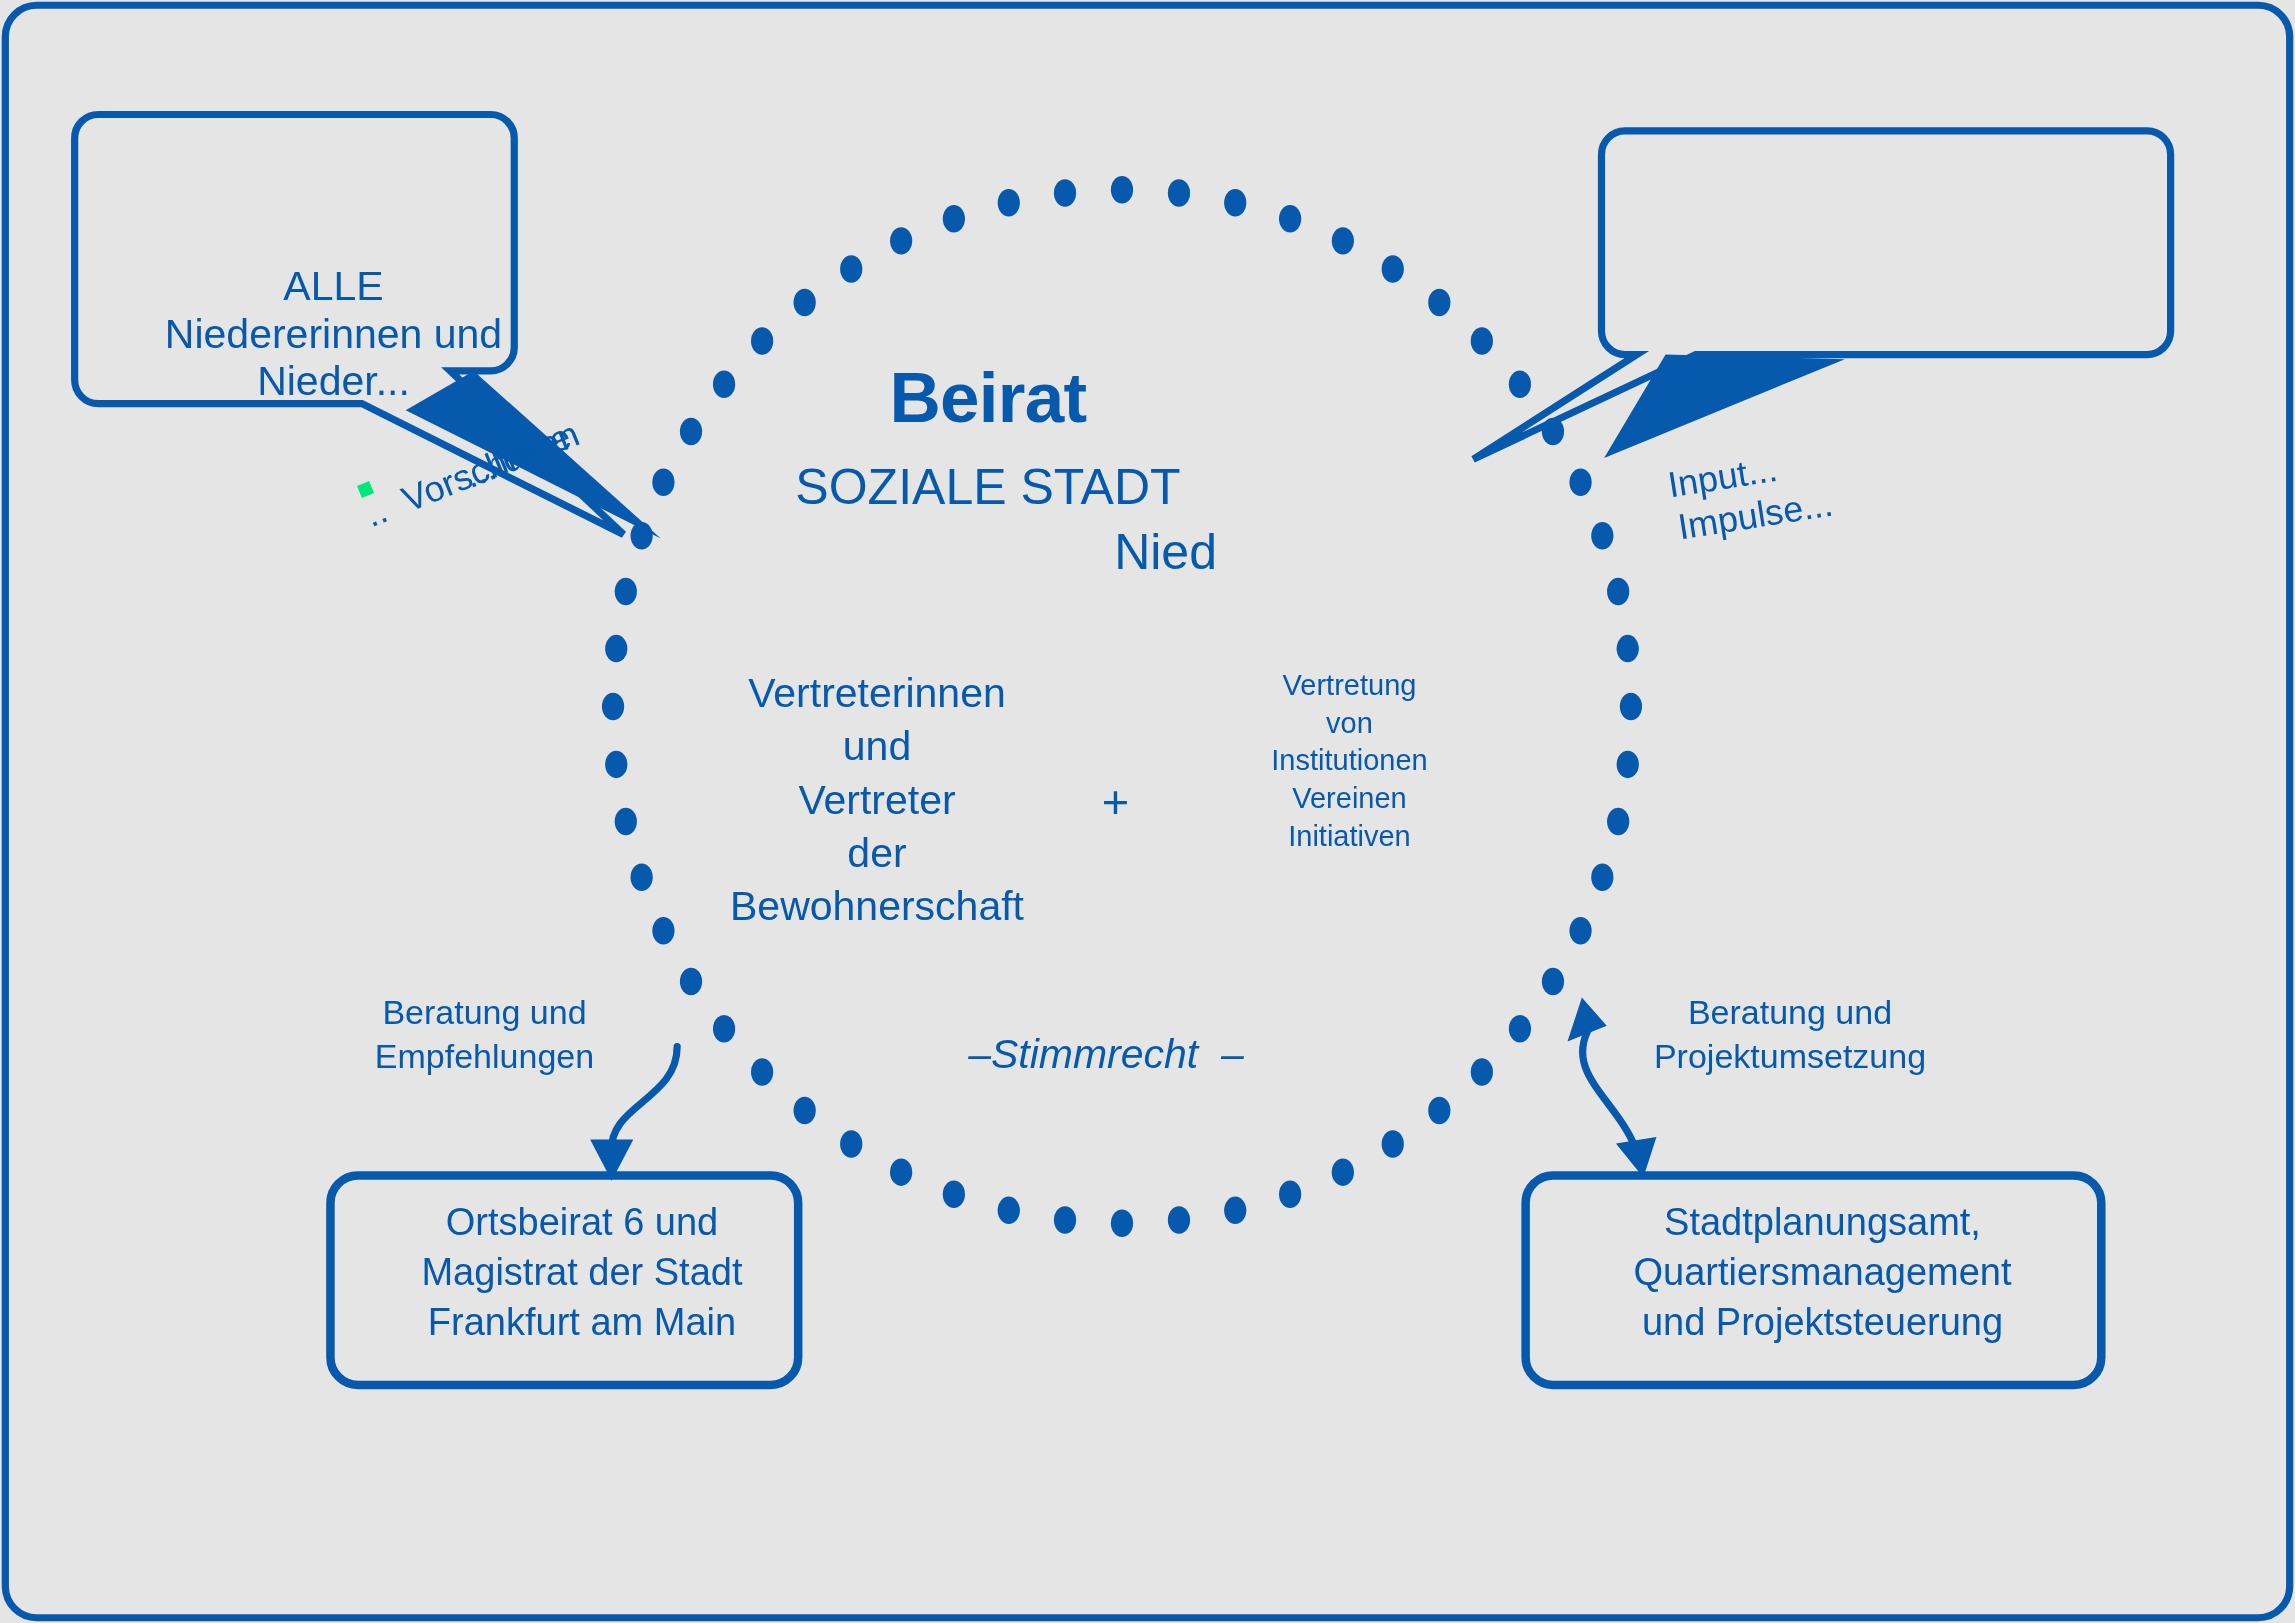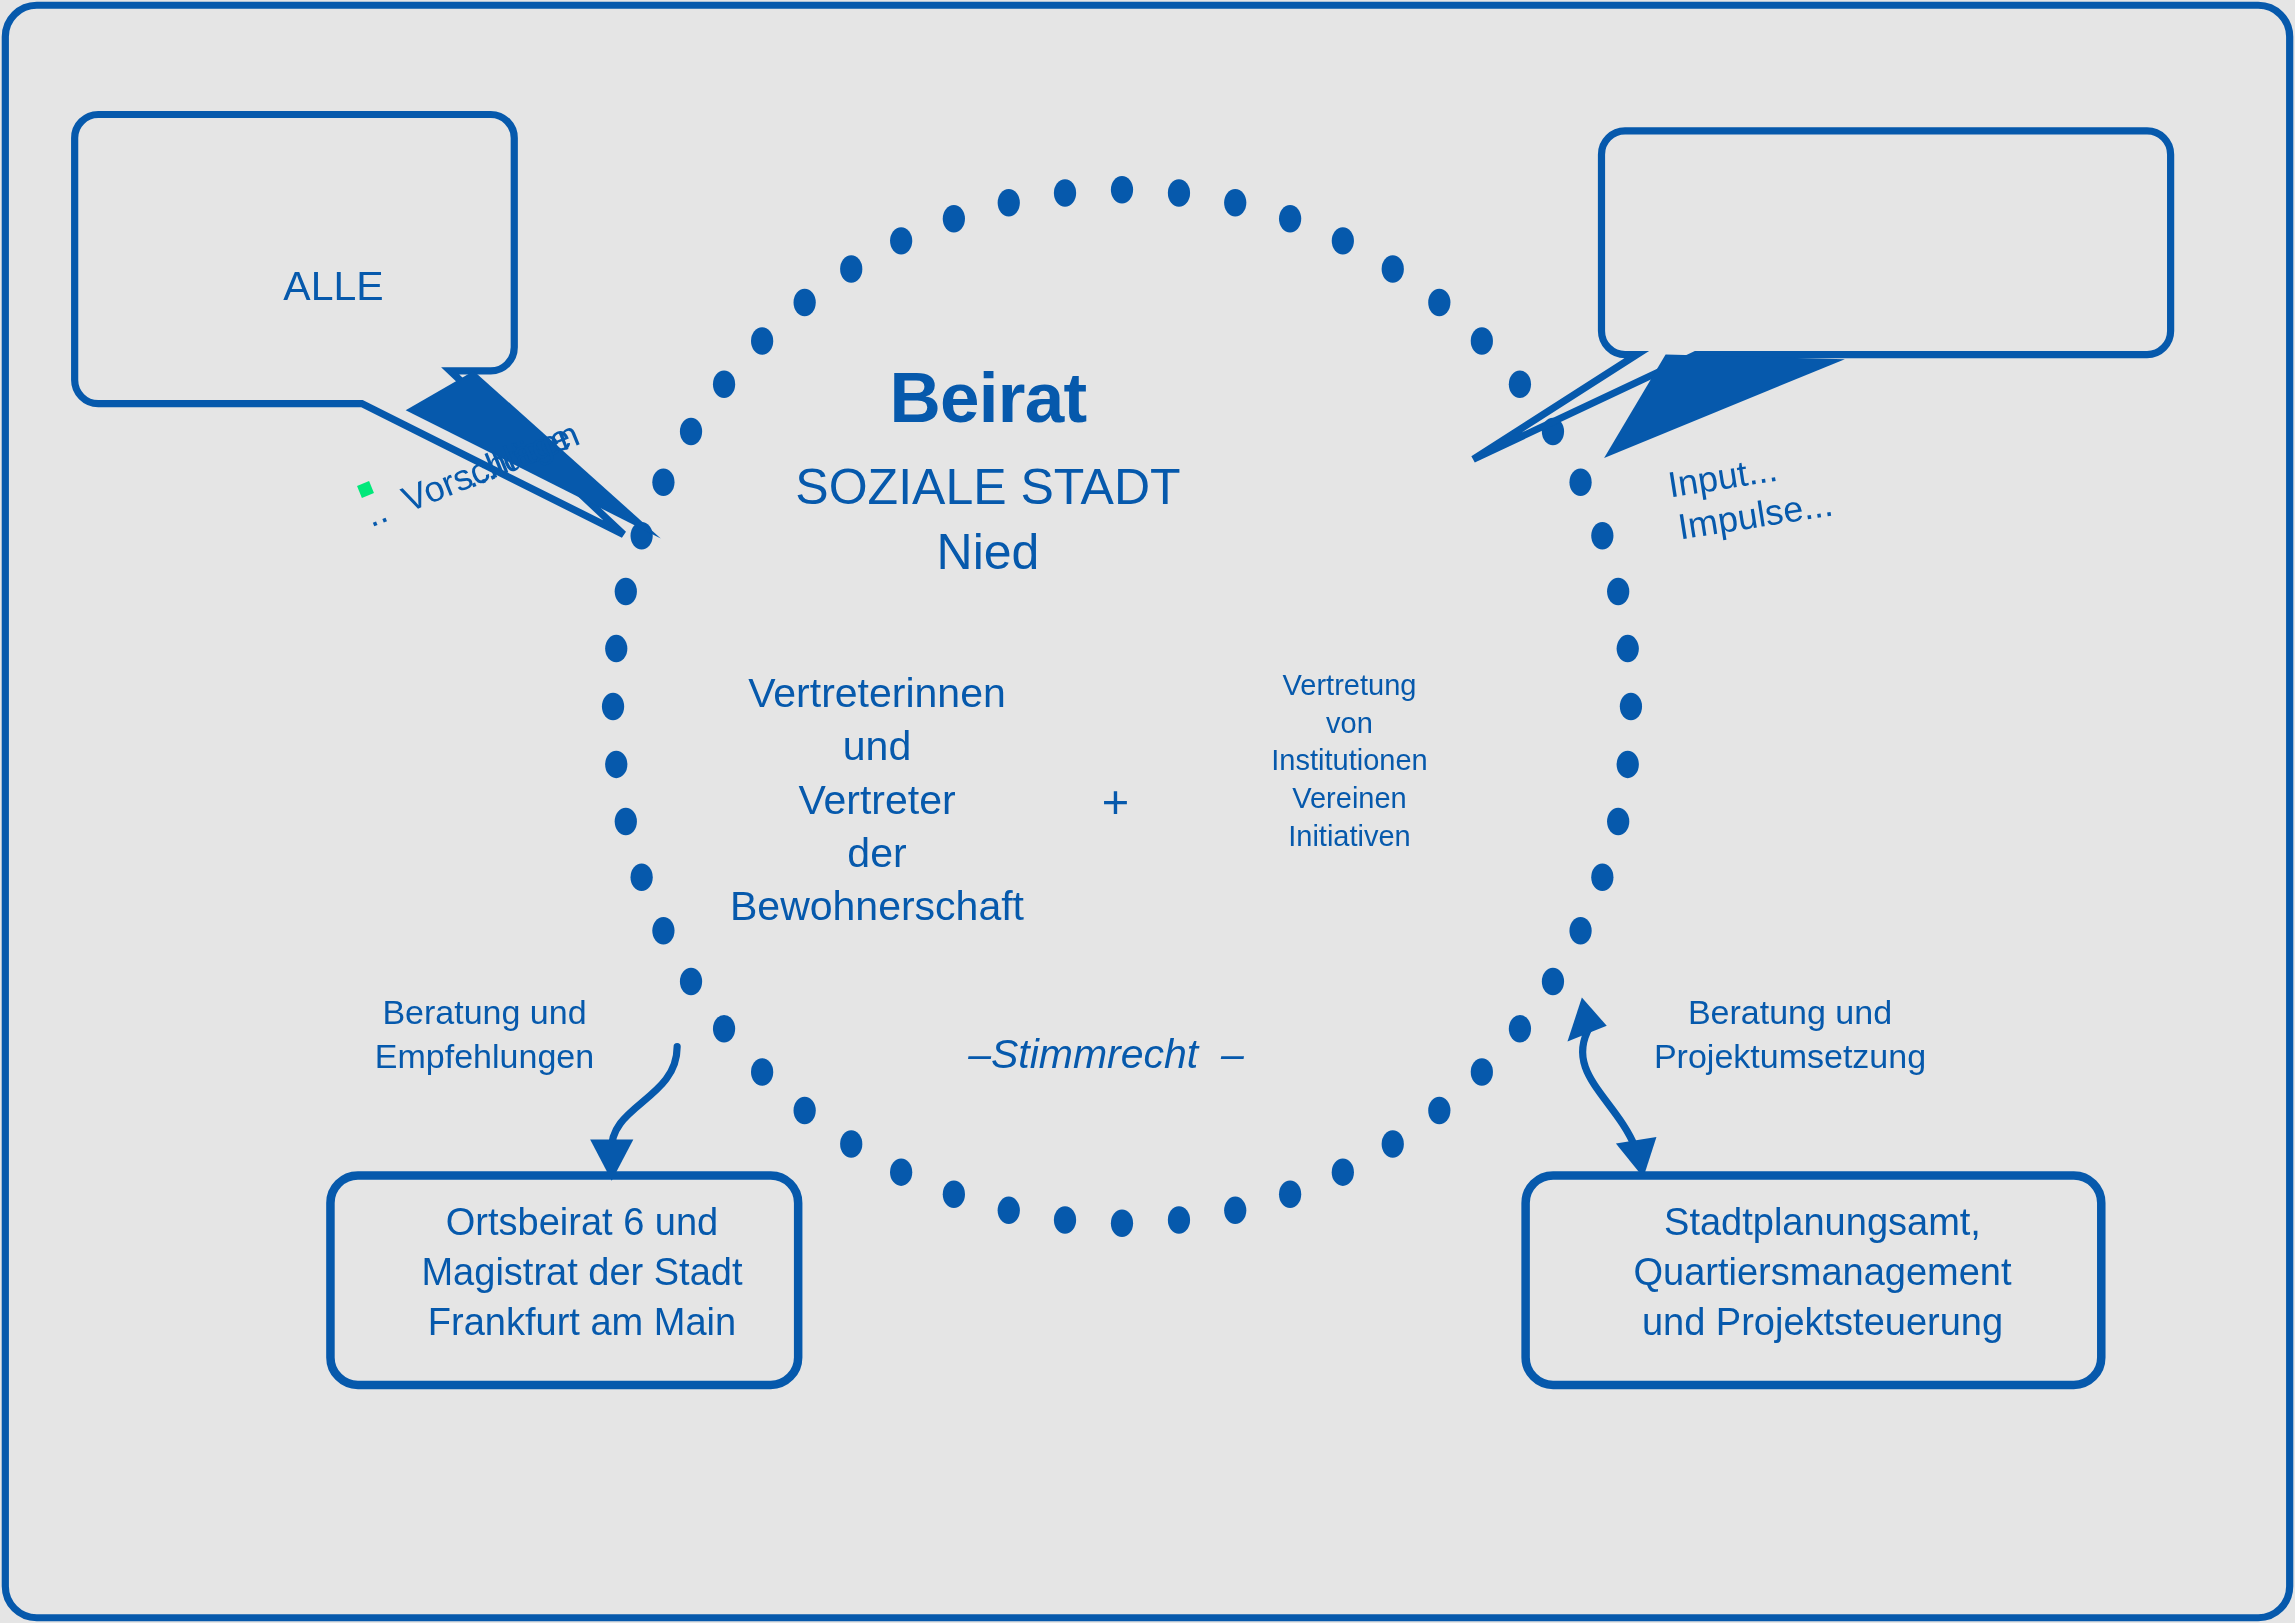"Niedererinnen und" span { html: none -> <span>Niedererinnen und Nieder...</span> }
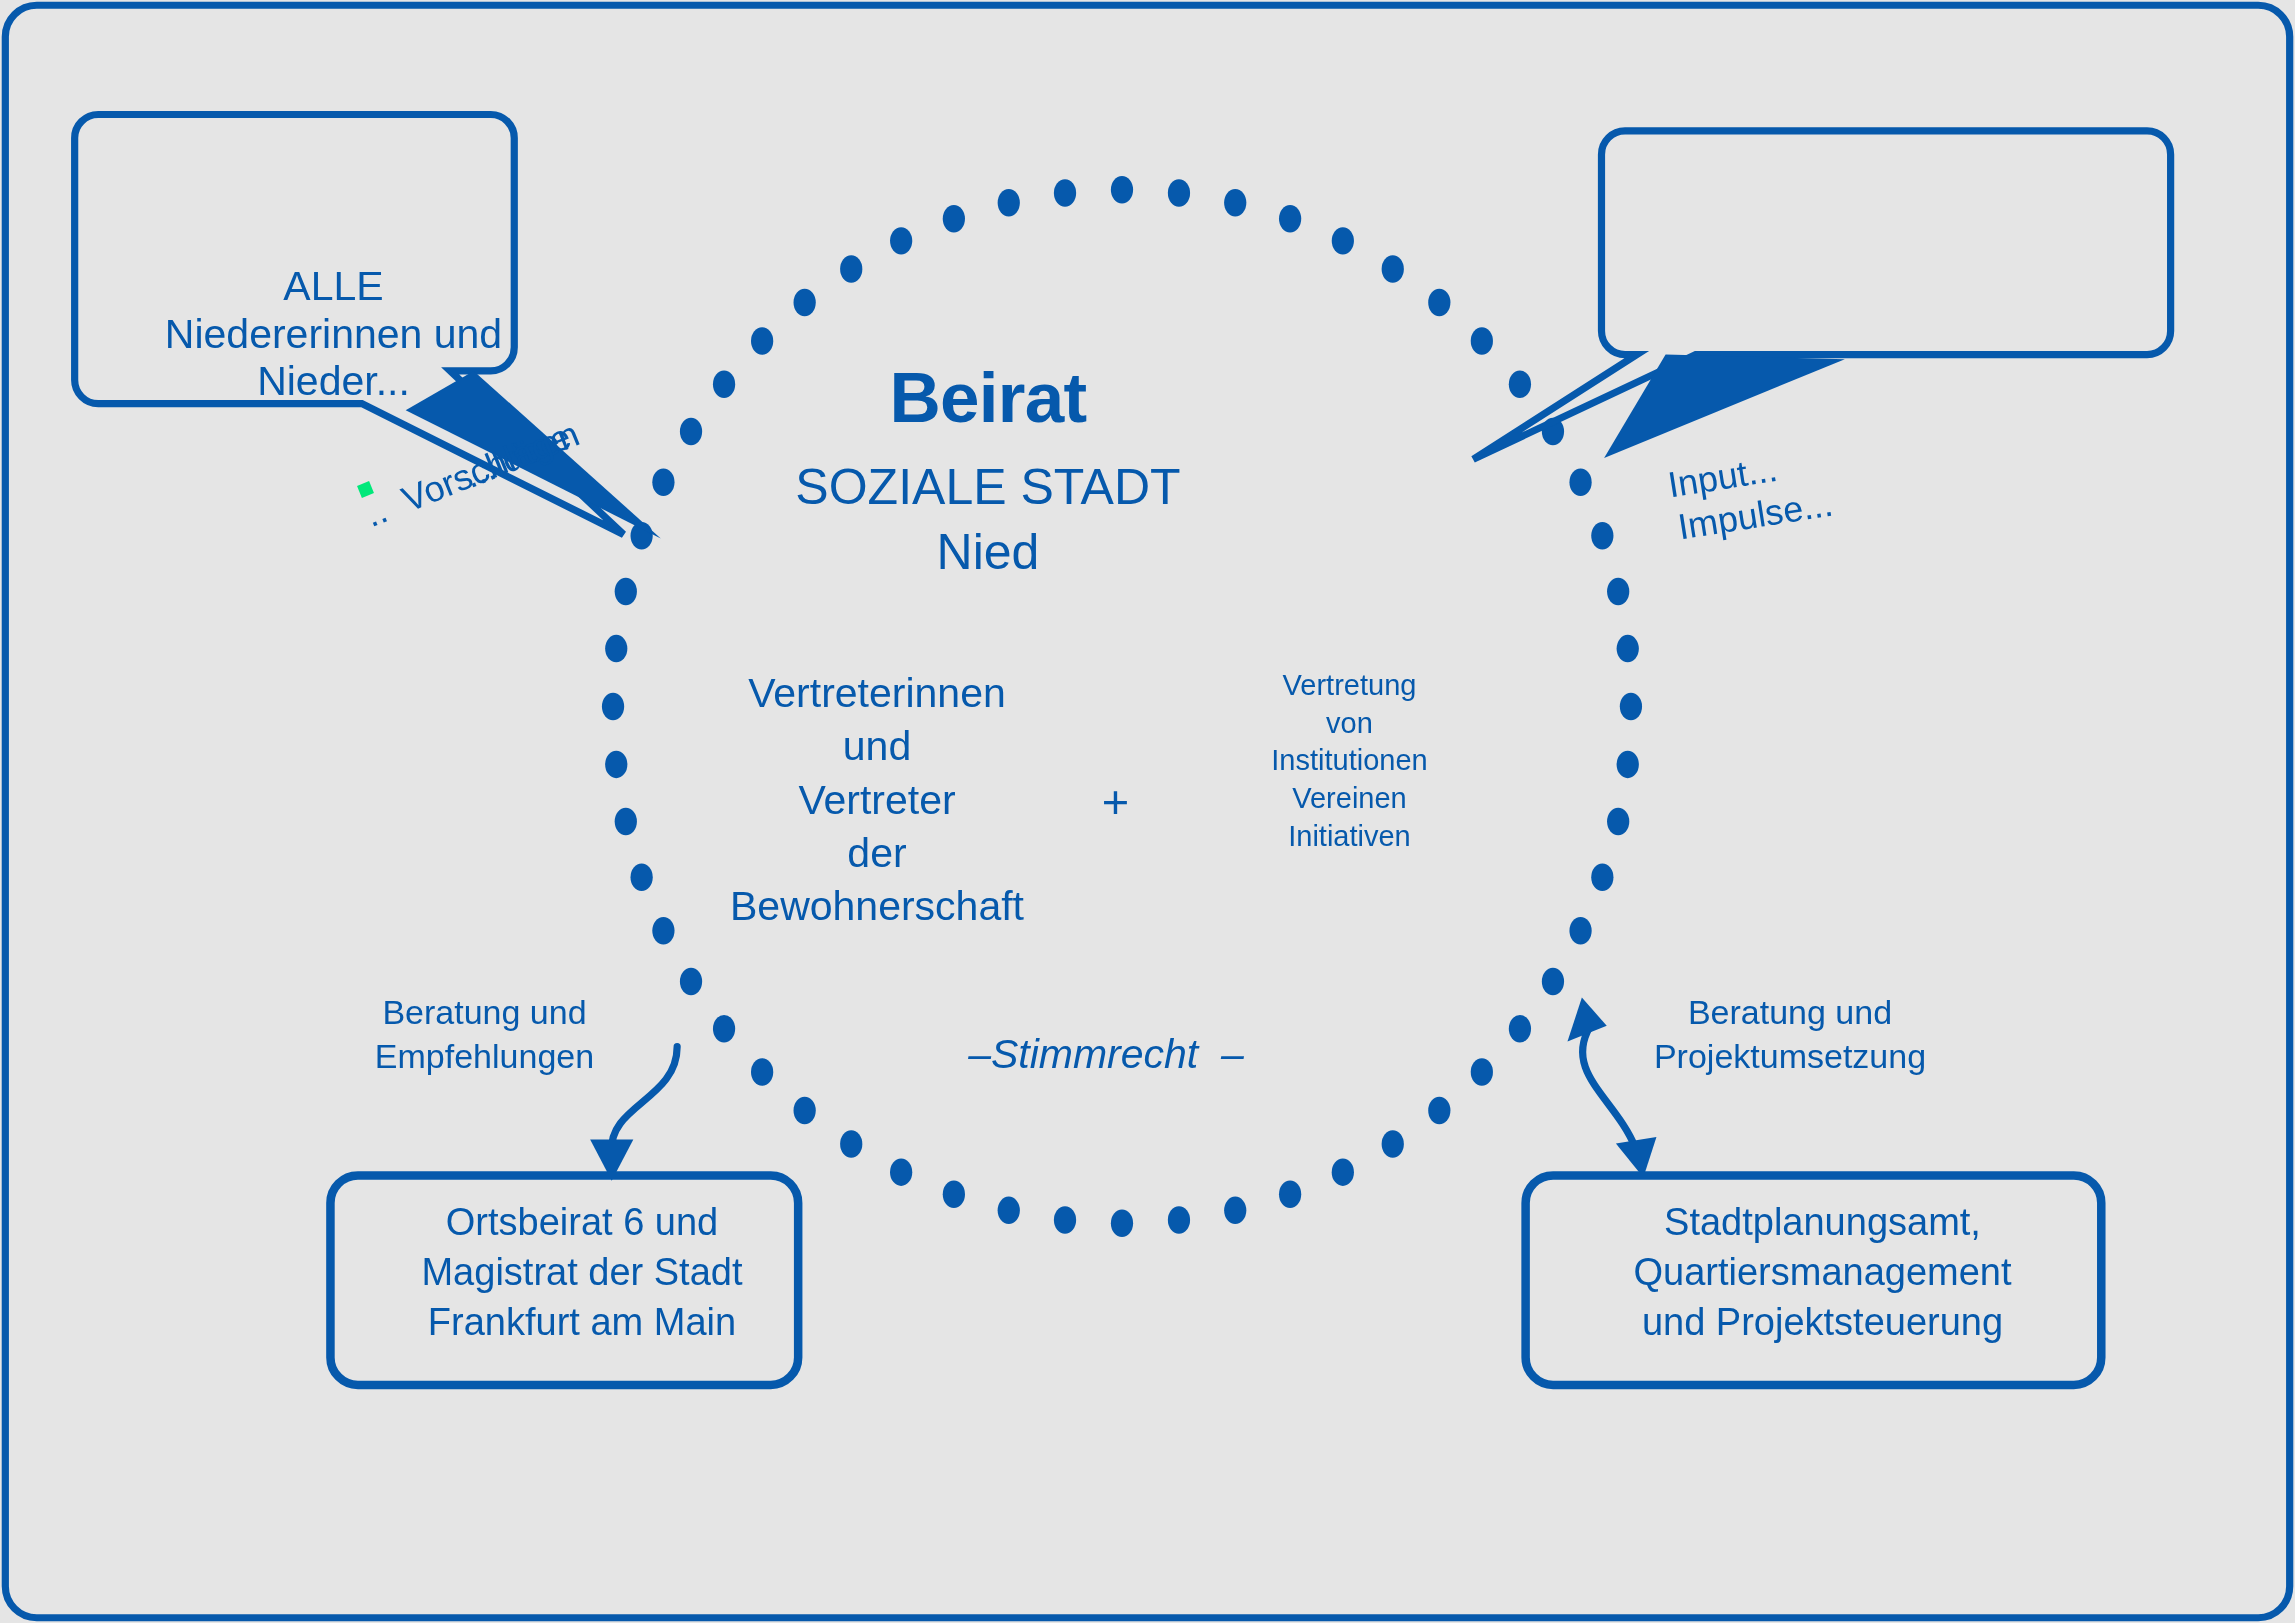"Nied" #circle-sub2 { text-align: none -> right }
